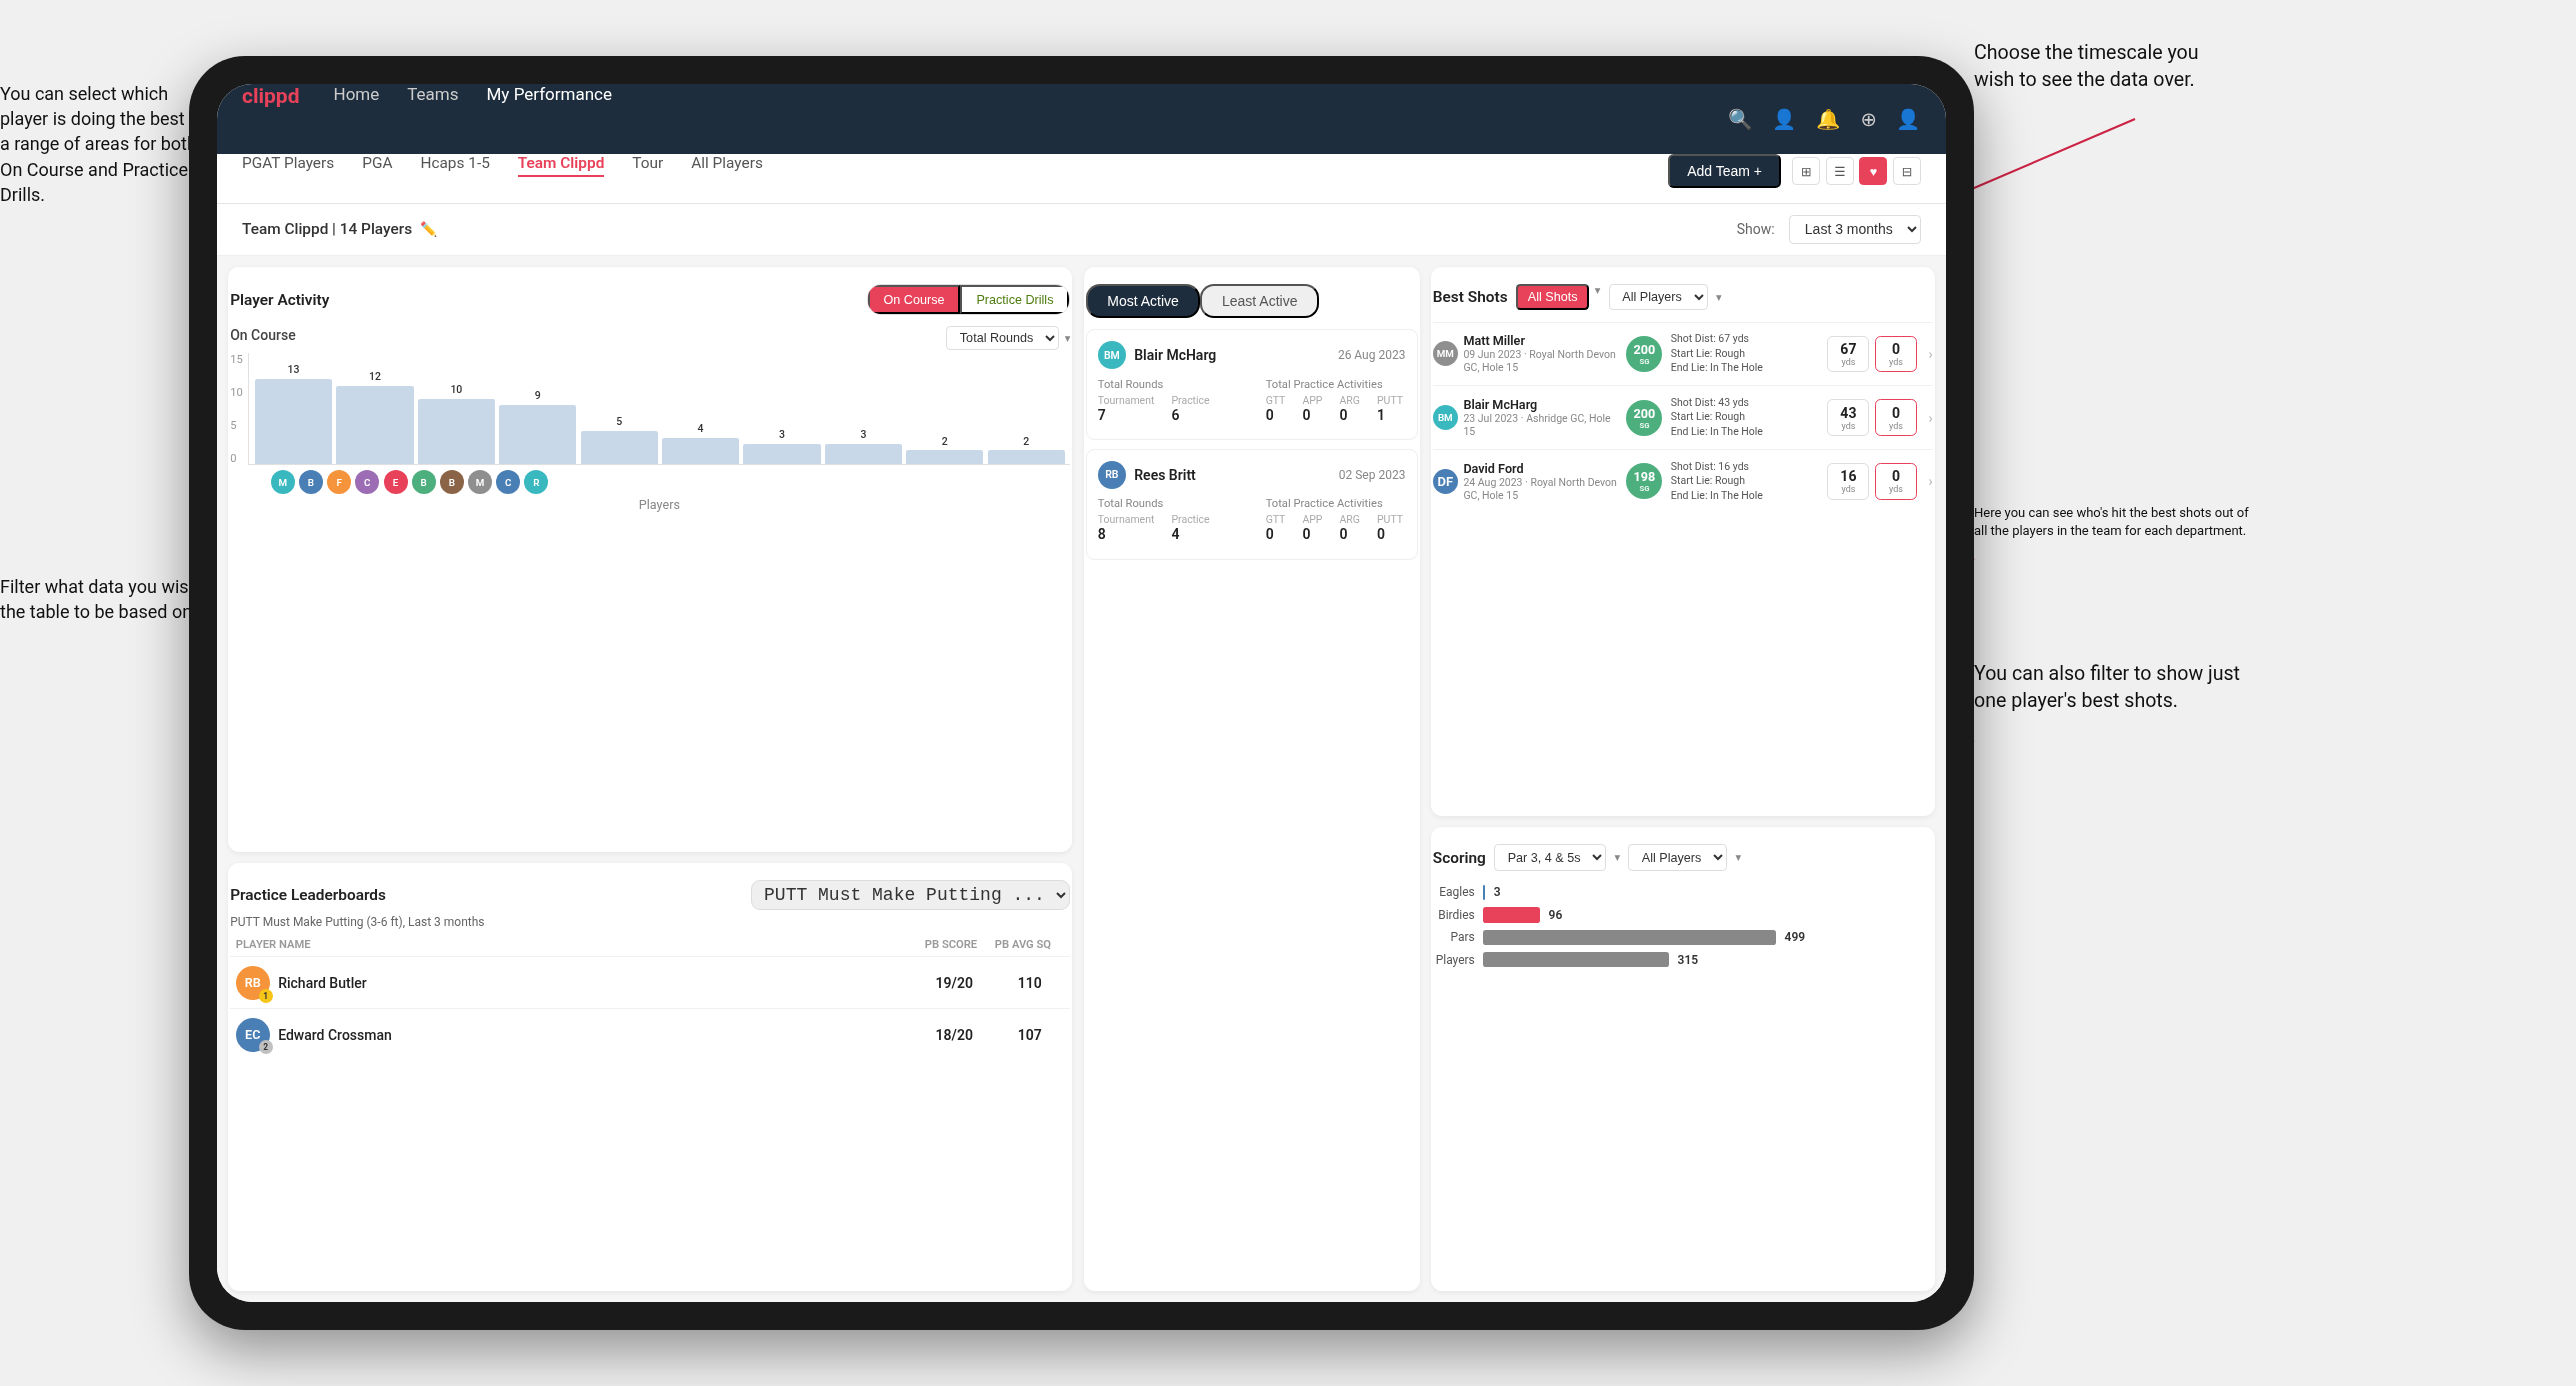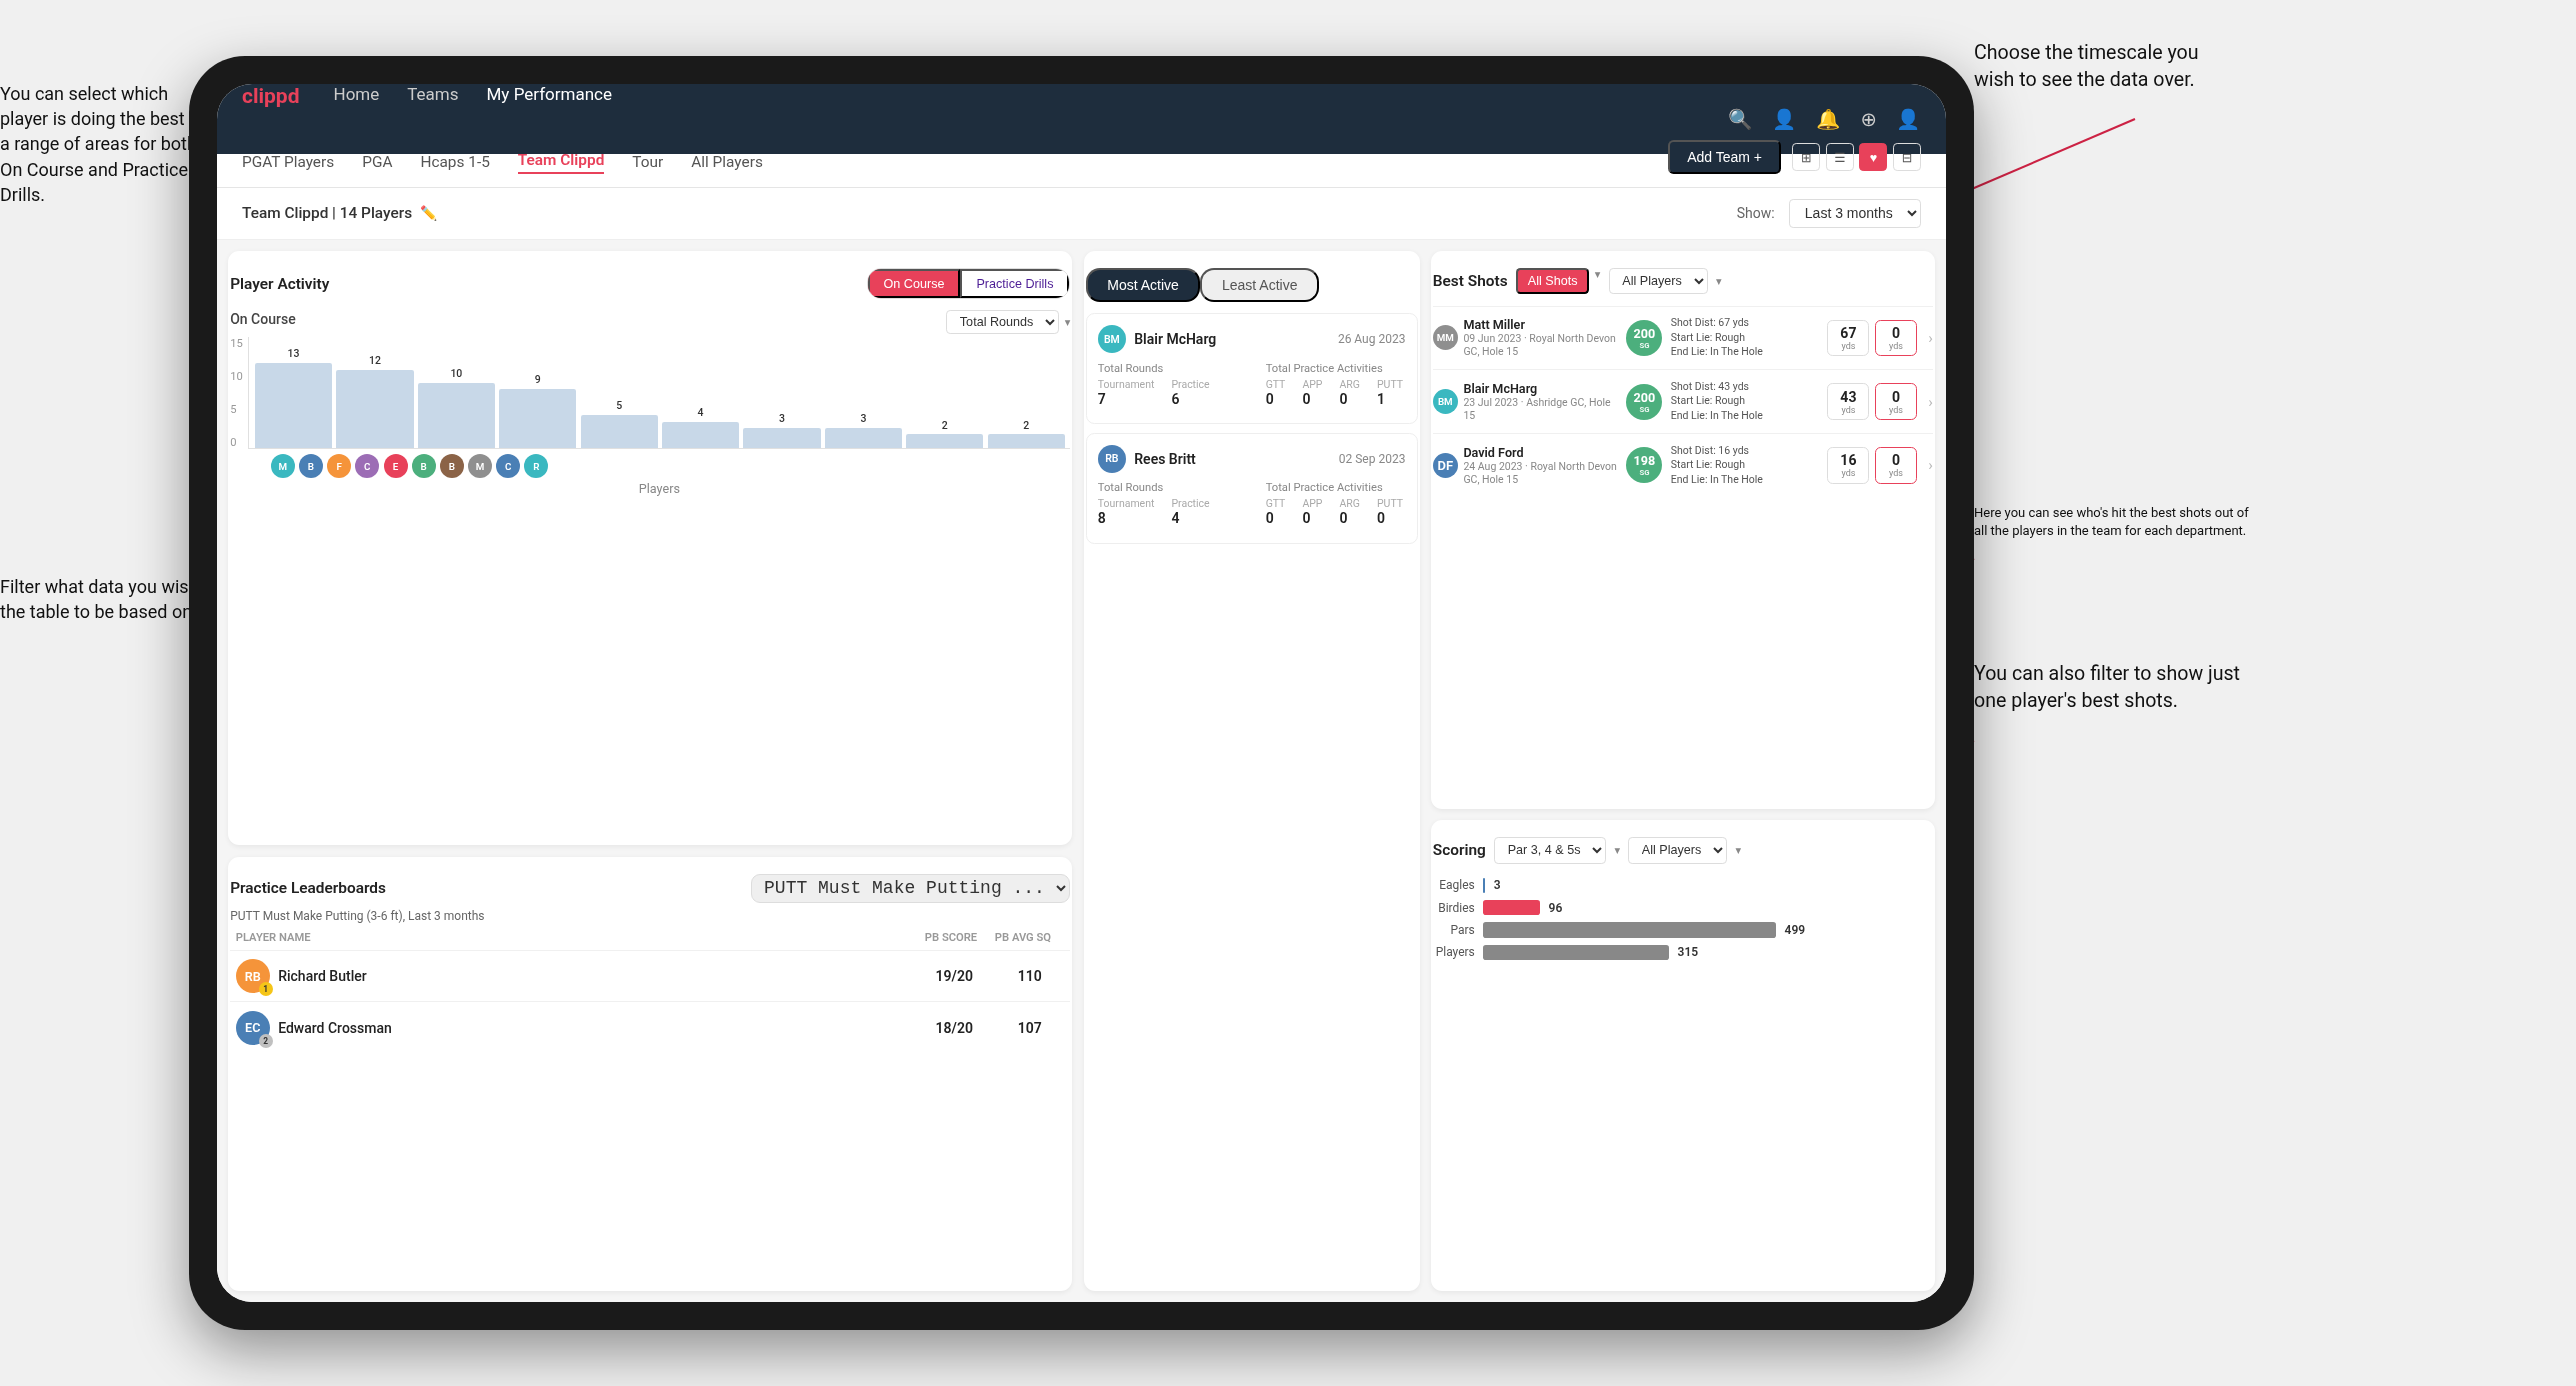"PGAT Players" .subnav { align-items: flex-end -> flex-start; height: 34px -> 50px; padding: 13px 25px -> 0 25px }
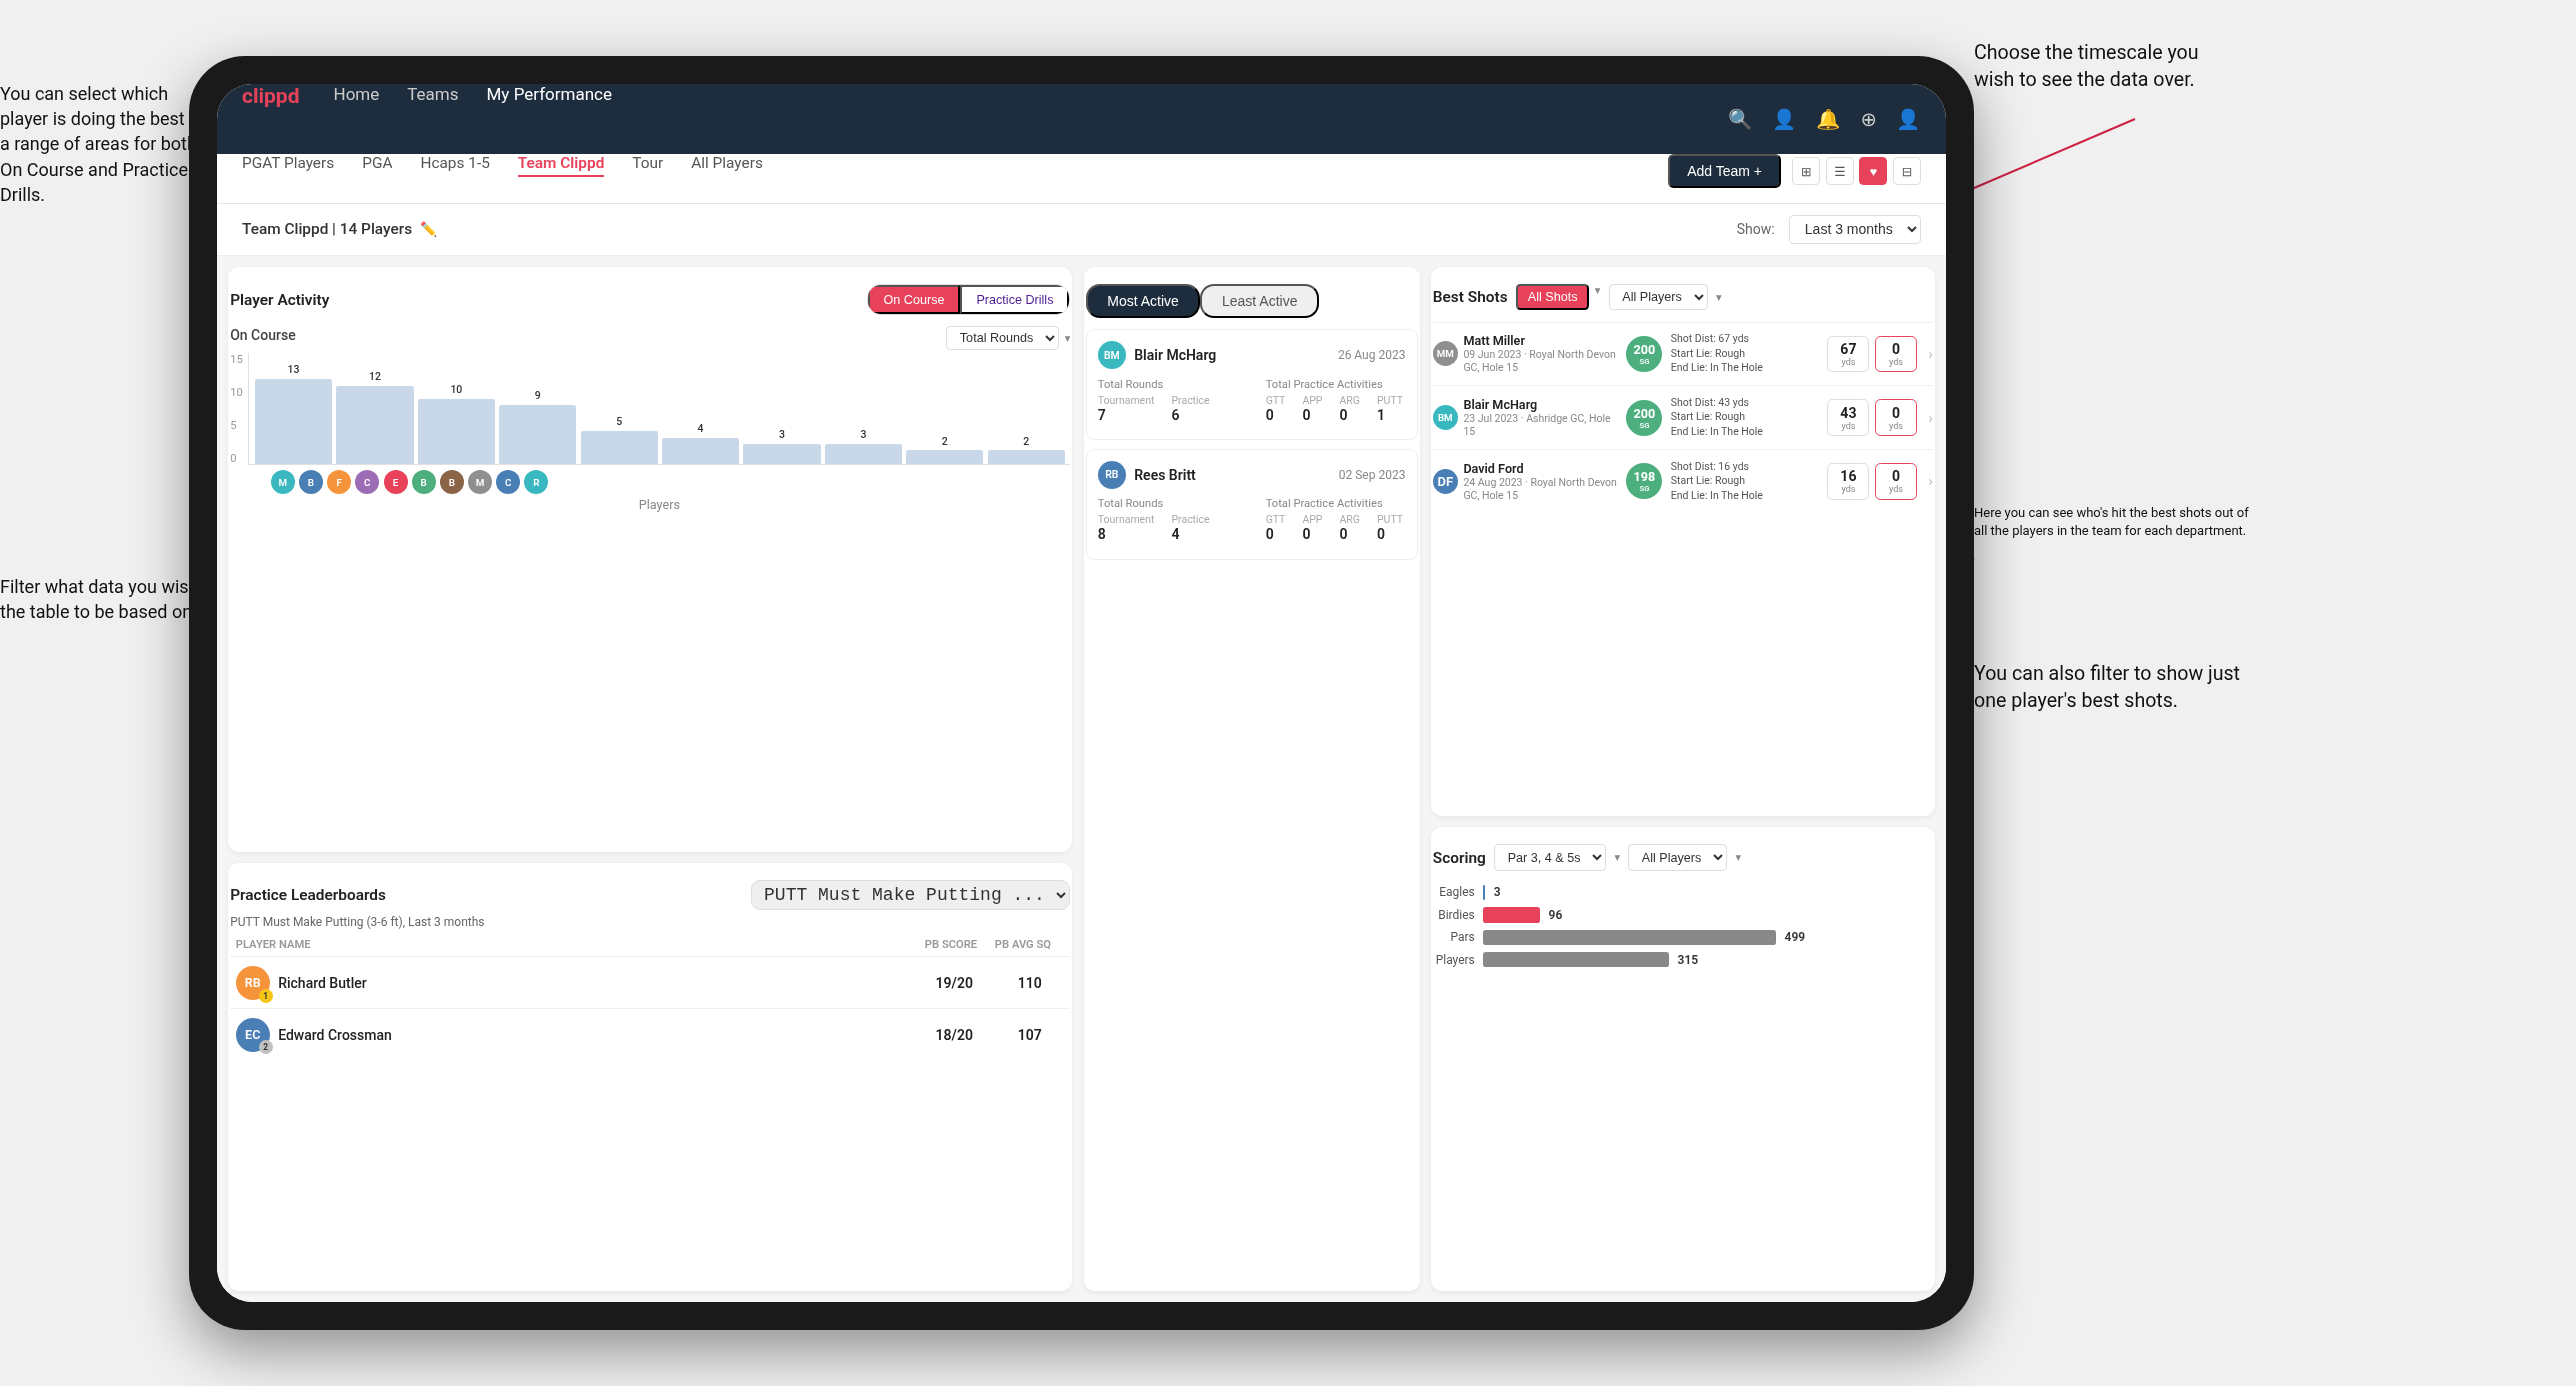"Practice Drills" .toggle-btn { color: #4c1d95 -> #4d7c0f }
